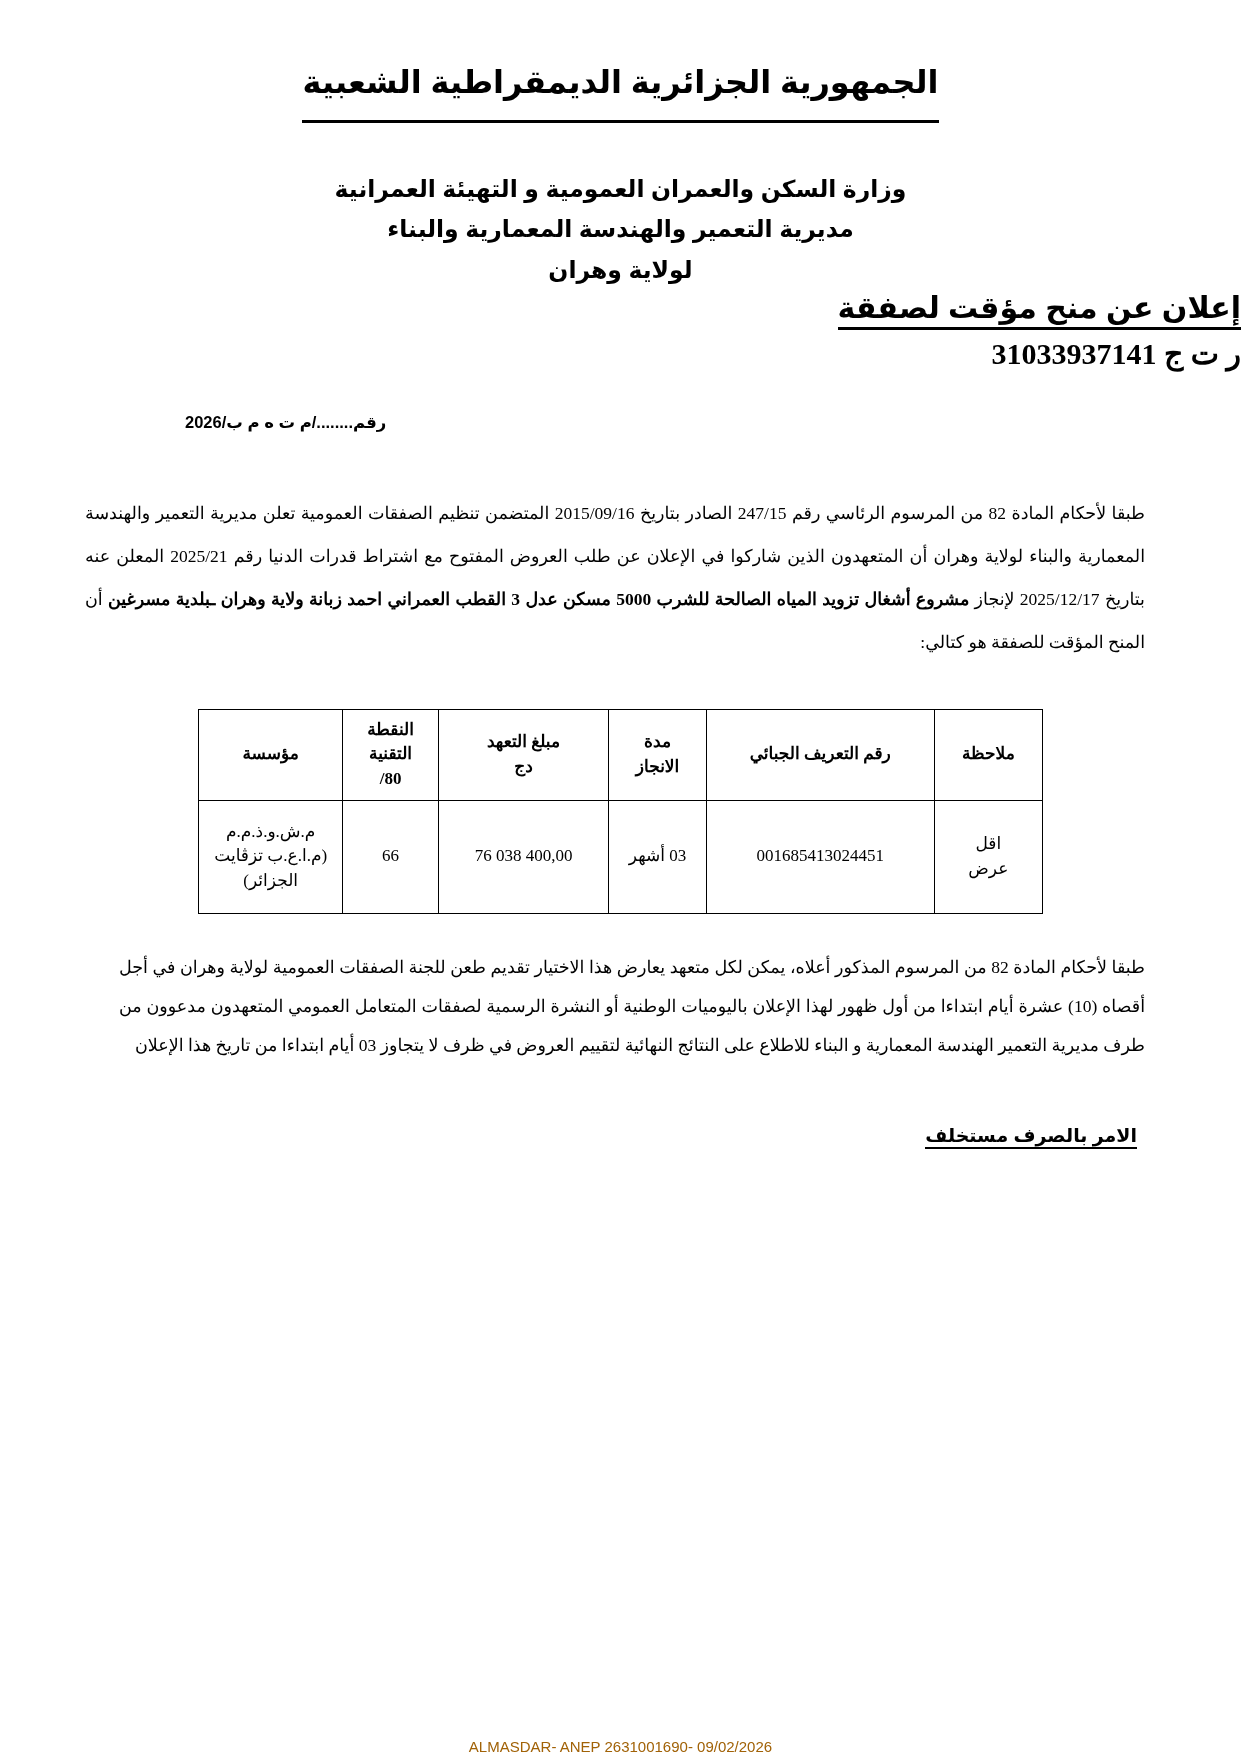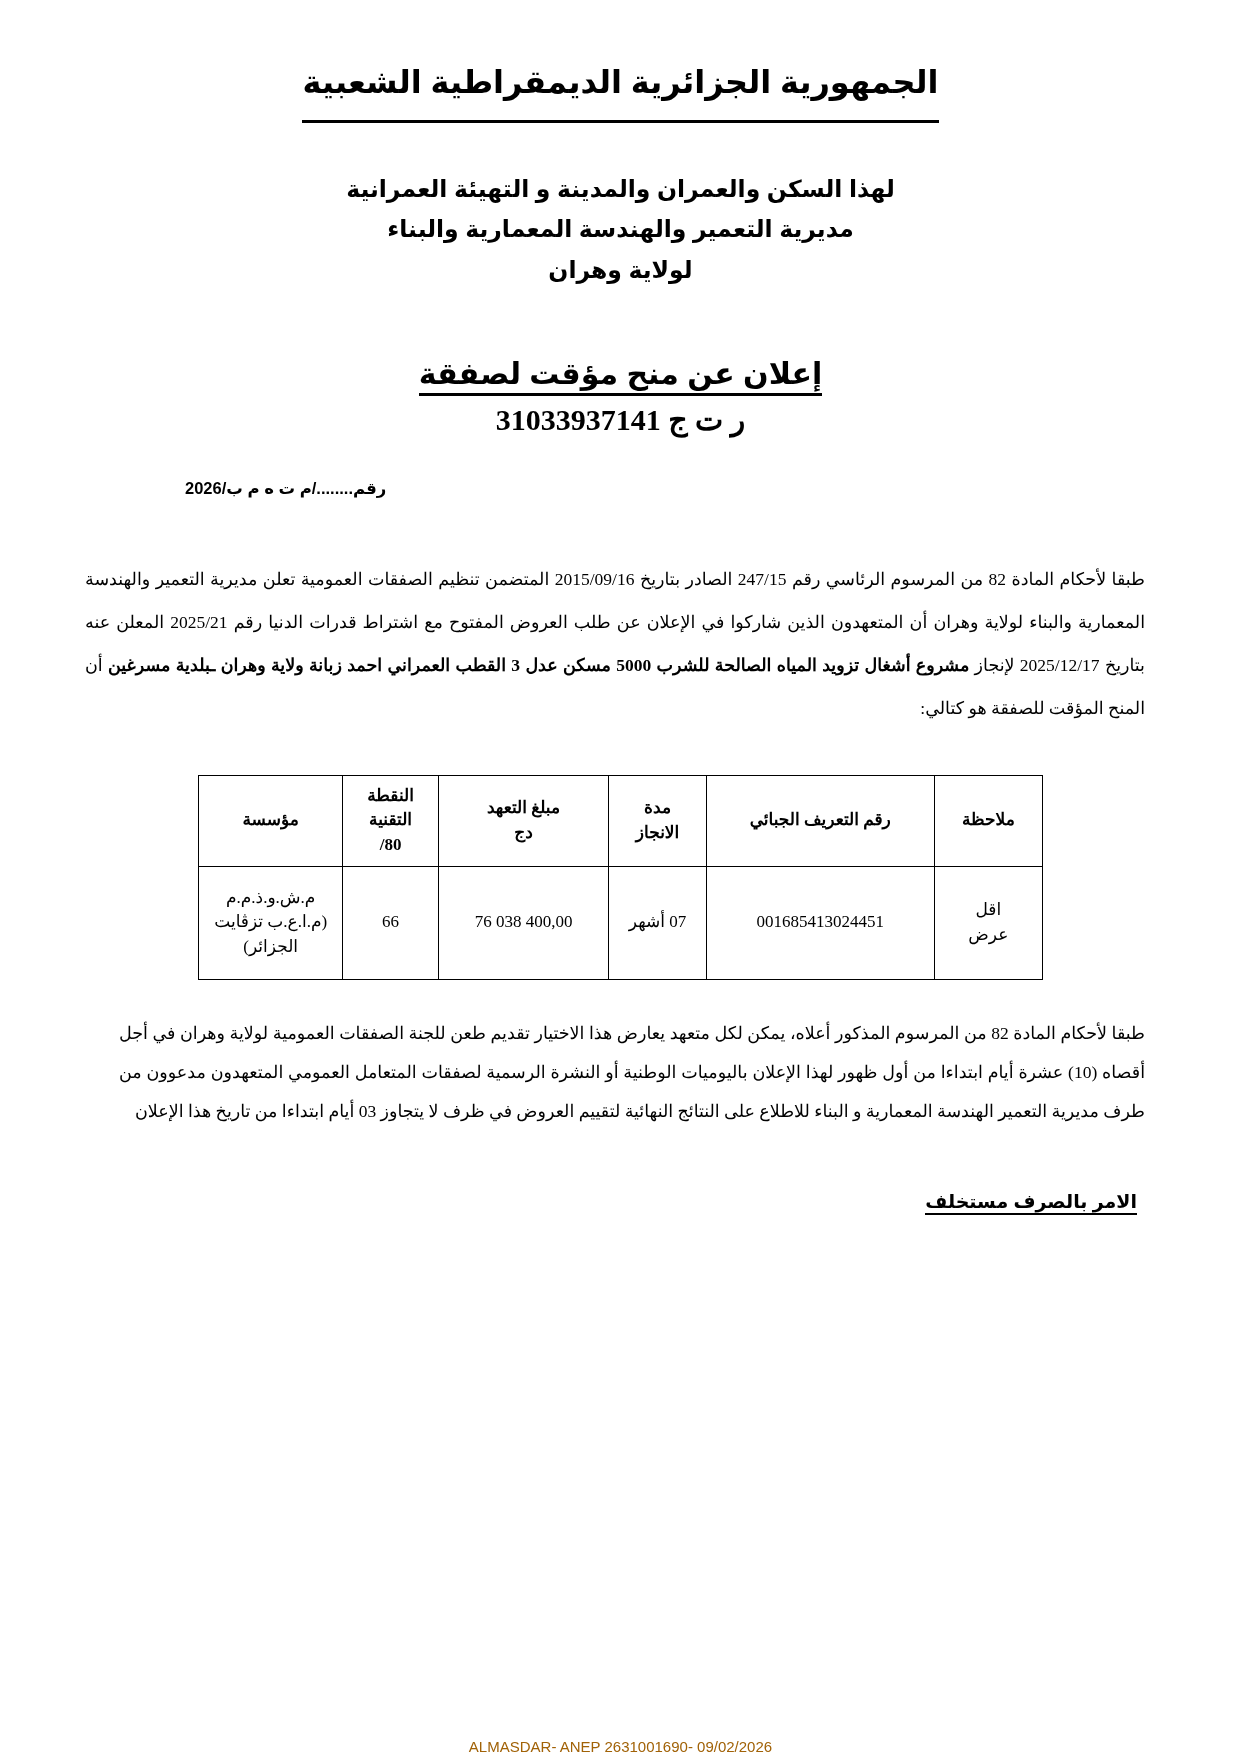"لهذا السكن والعمران والمدينة و" div { text: لهذا السكن والعمران والمدينة -> وزارة السكن والعمران العمومية }
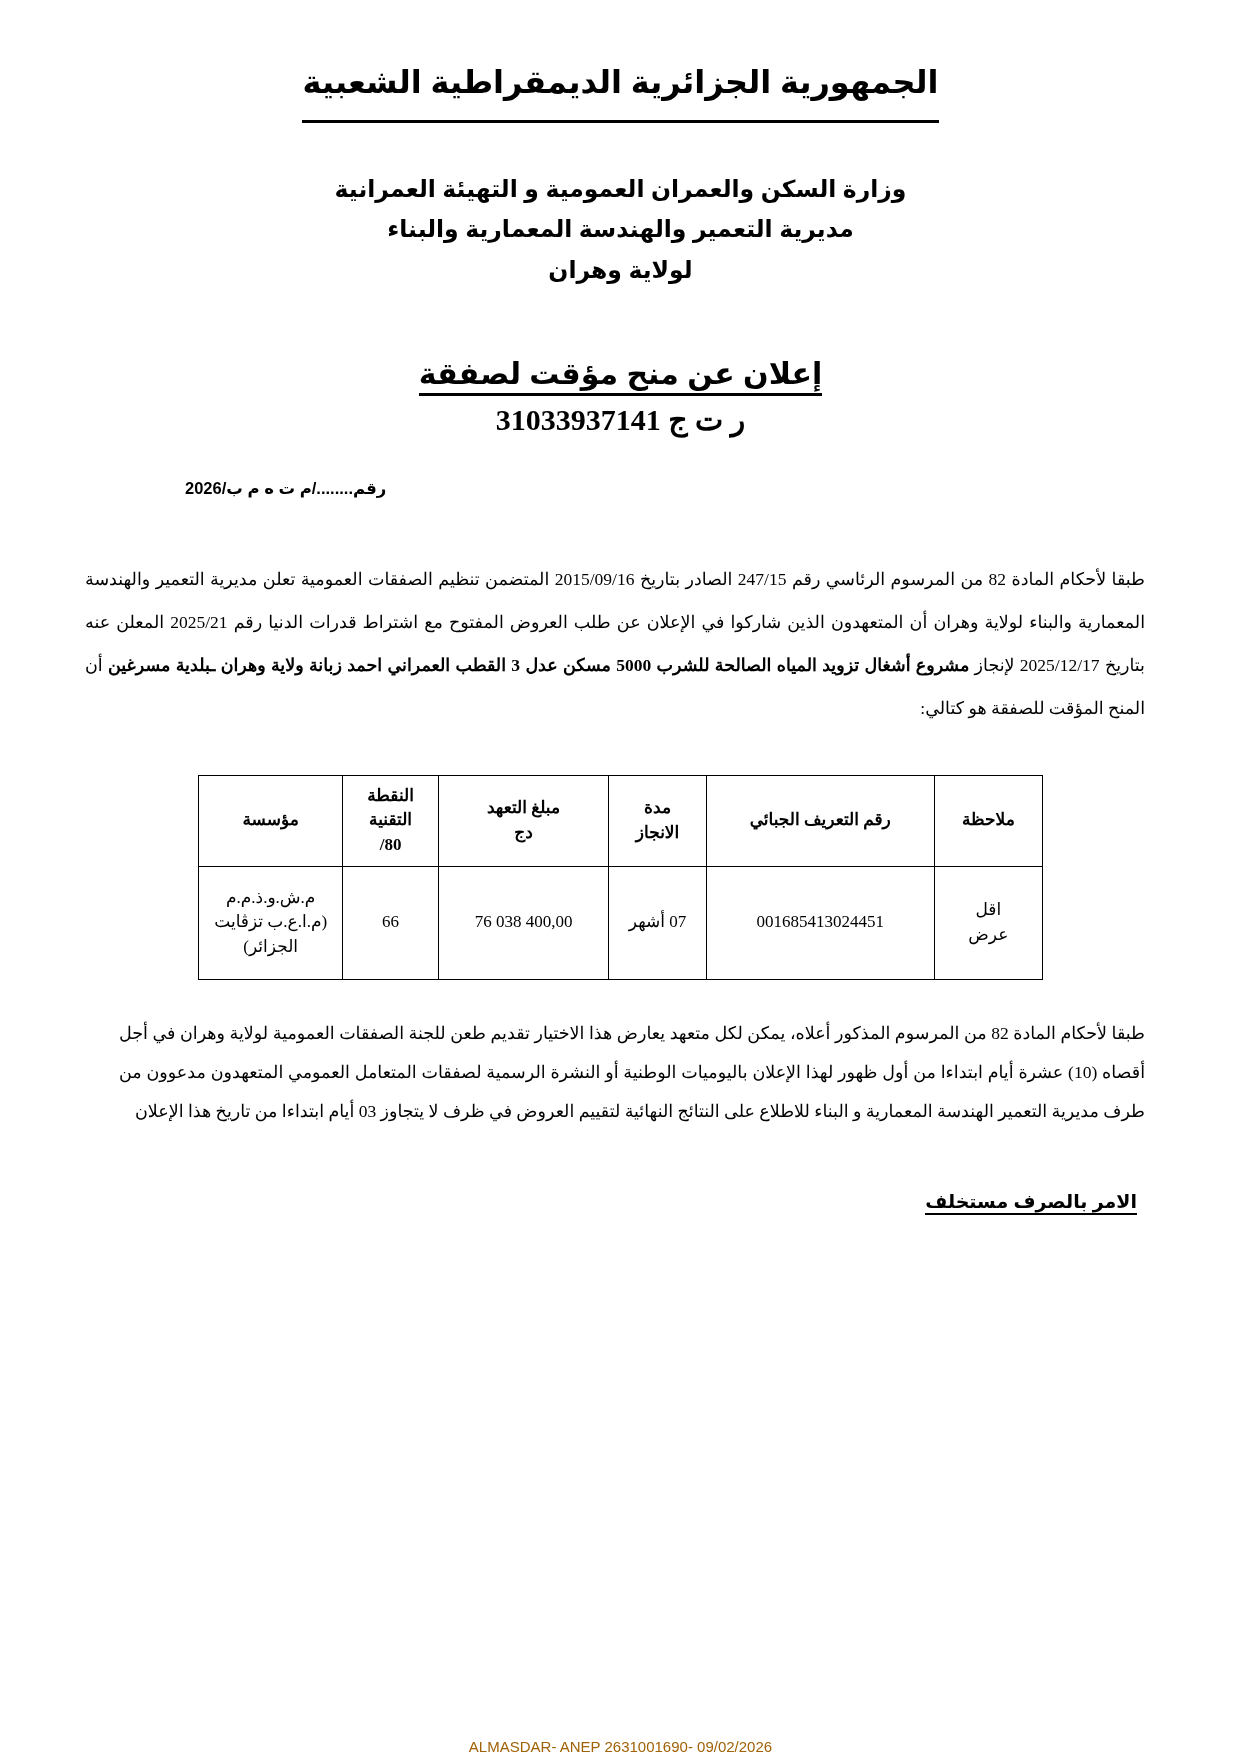"إعلان عن منح مؤقت لصفقة" .announce-wrap { margin-top: 66px -> none; text-align: center -> right }
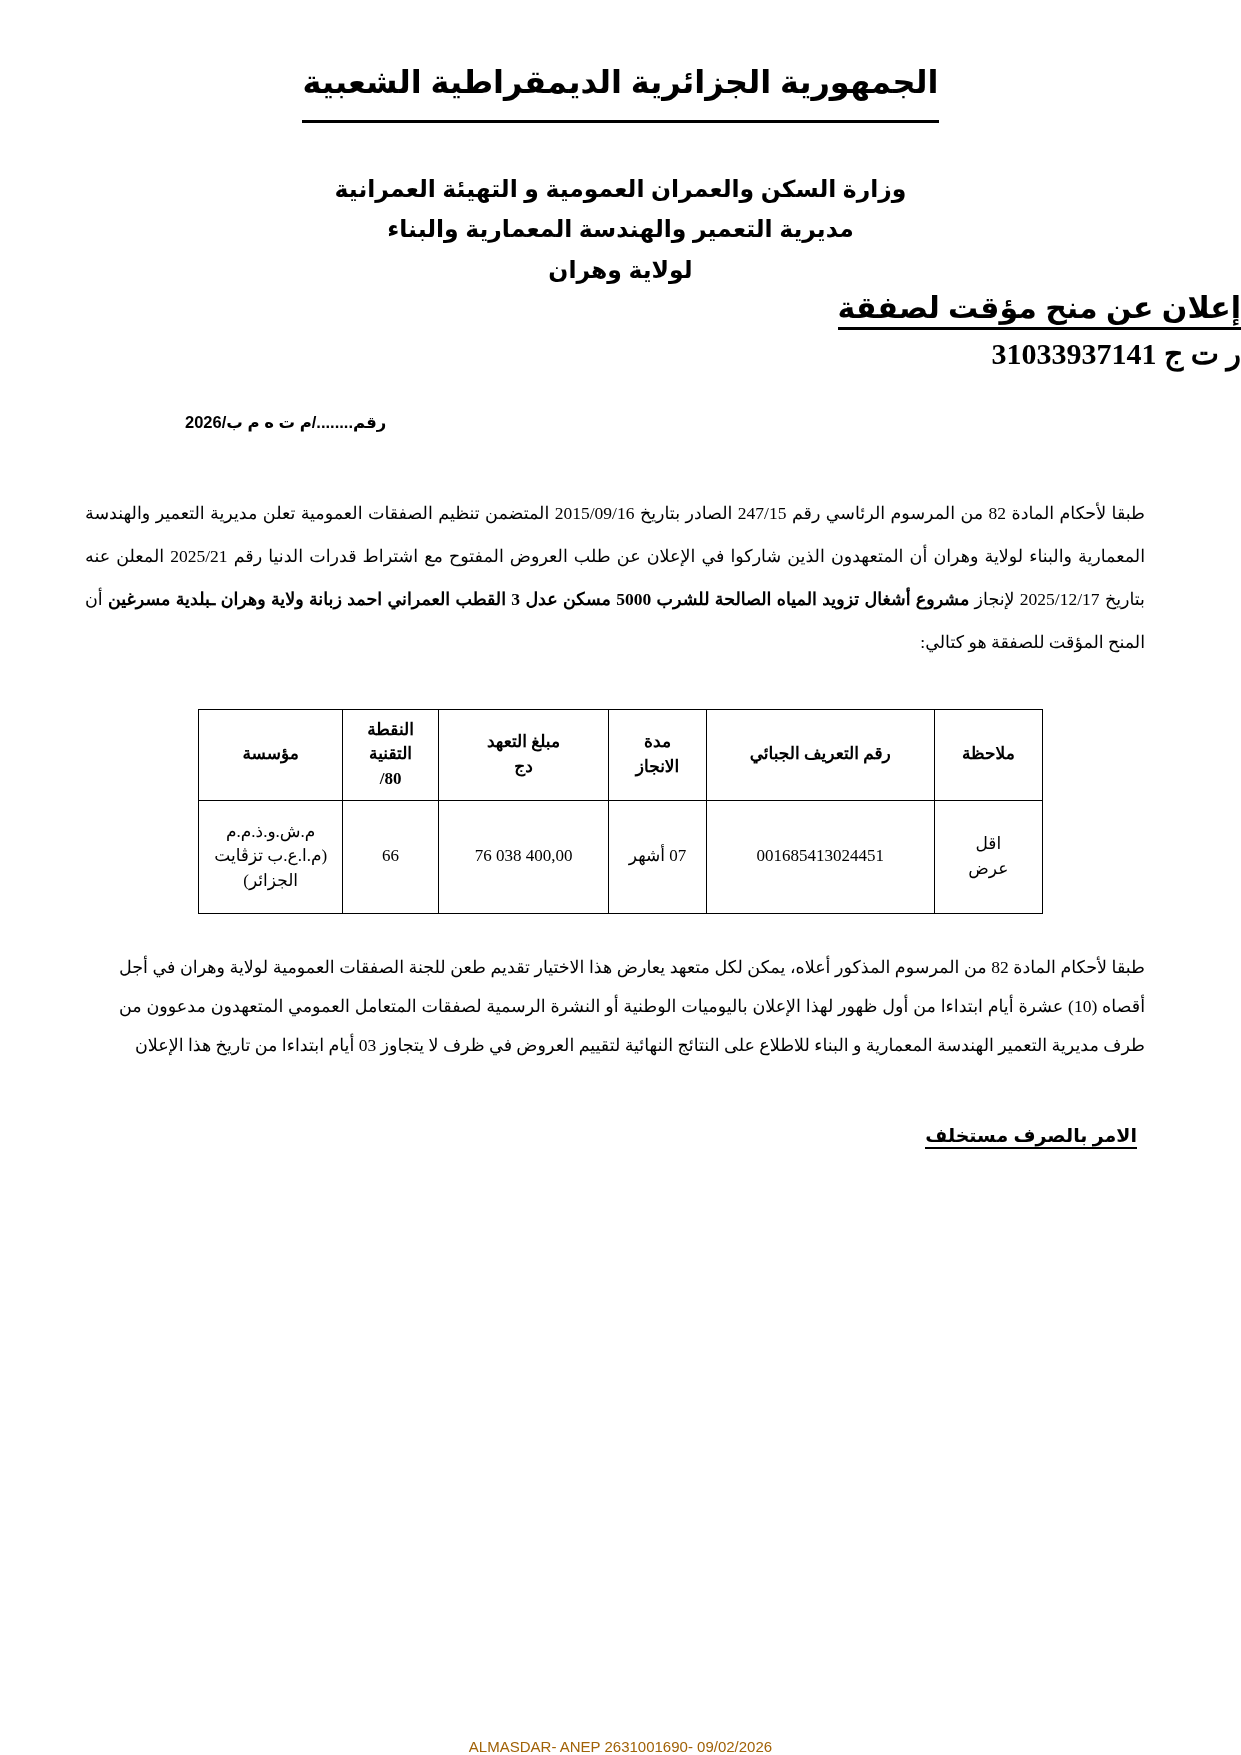"07 أشهر" td.col-dur { text: 07 -> 03 }
